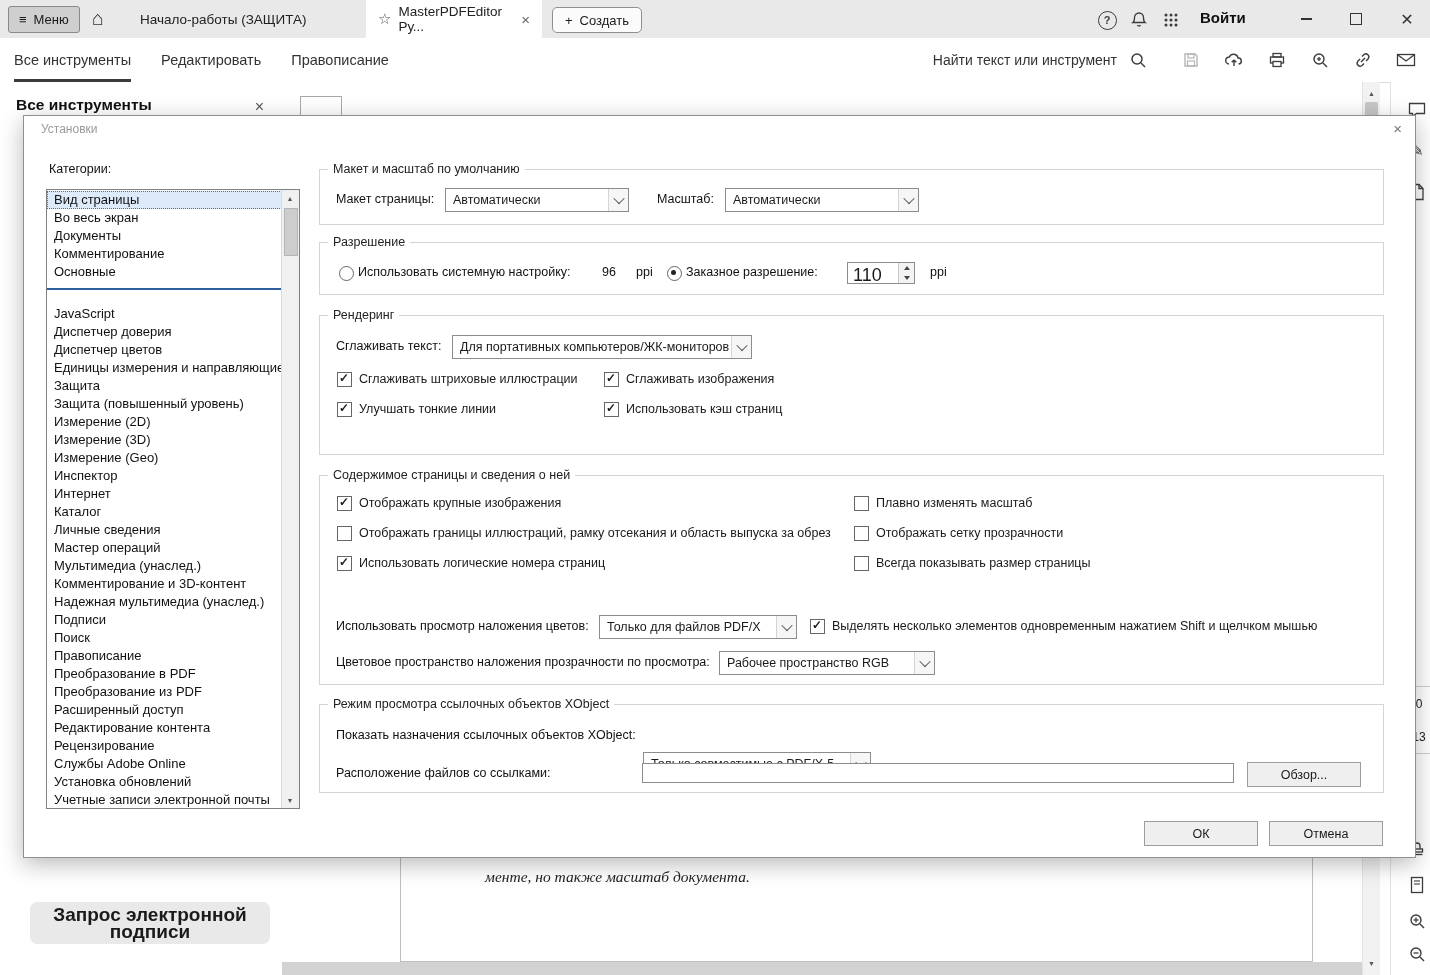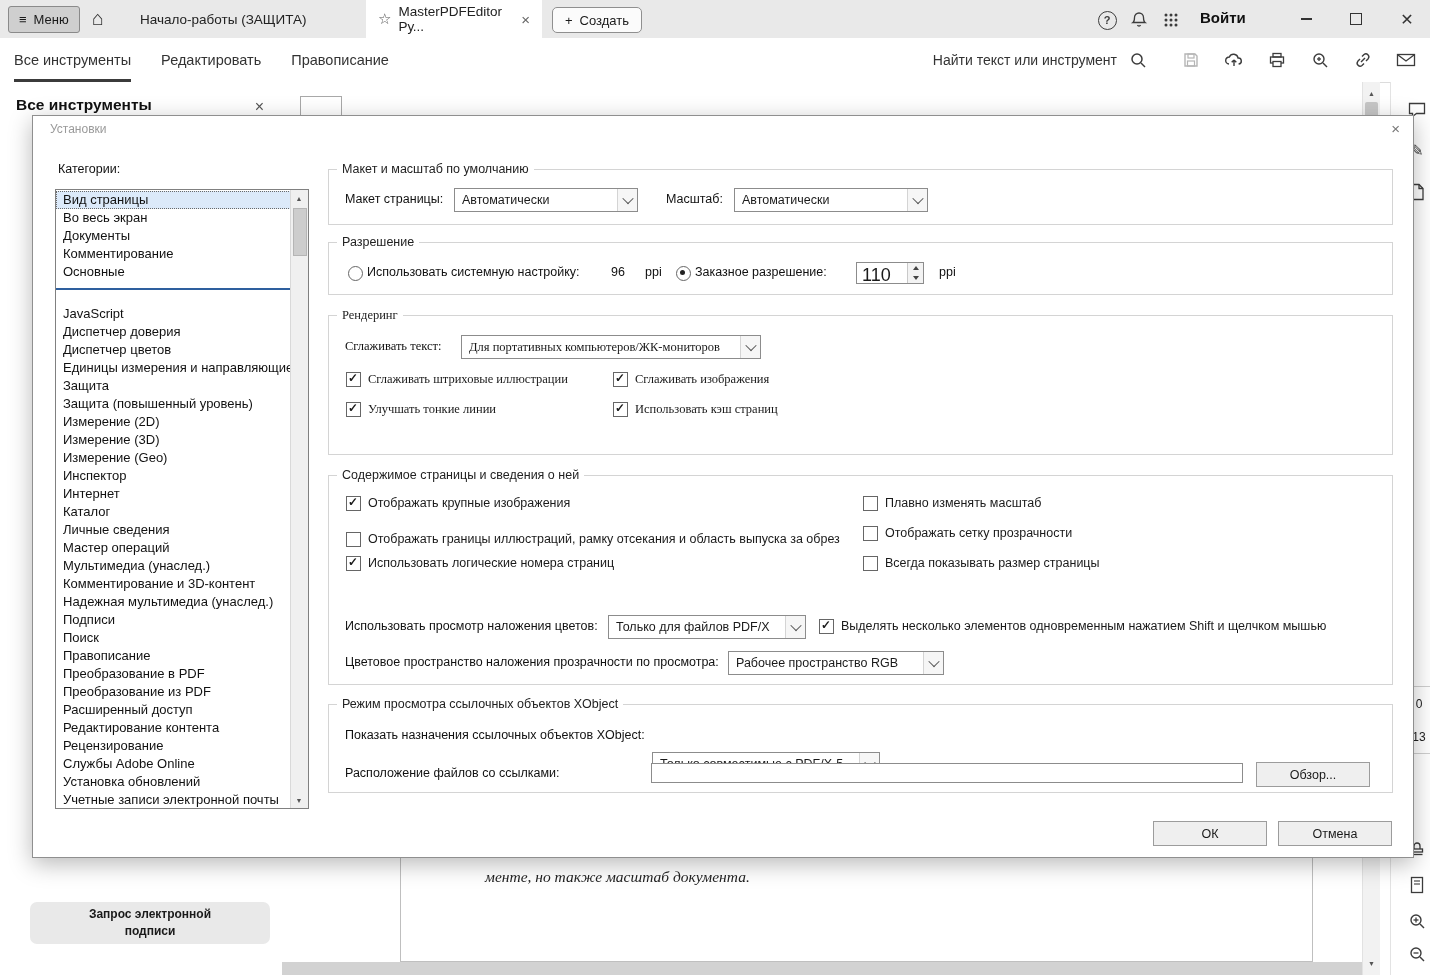"Установки" .dialog { left: 32px -> 23px; padding-left: none -> 11px }
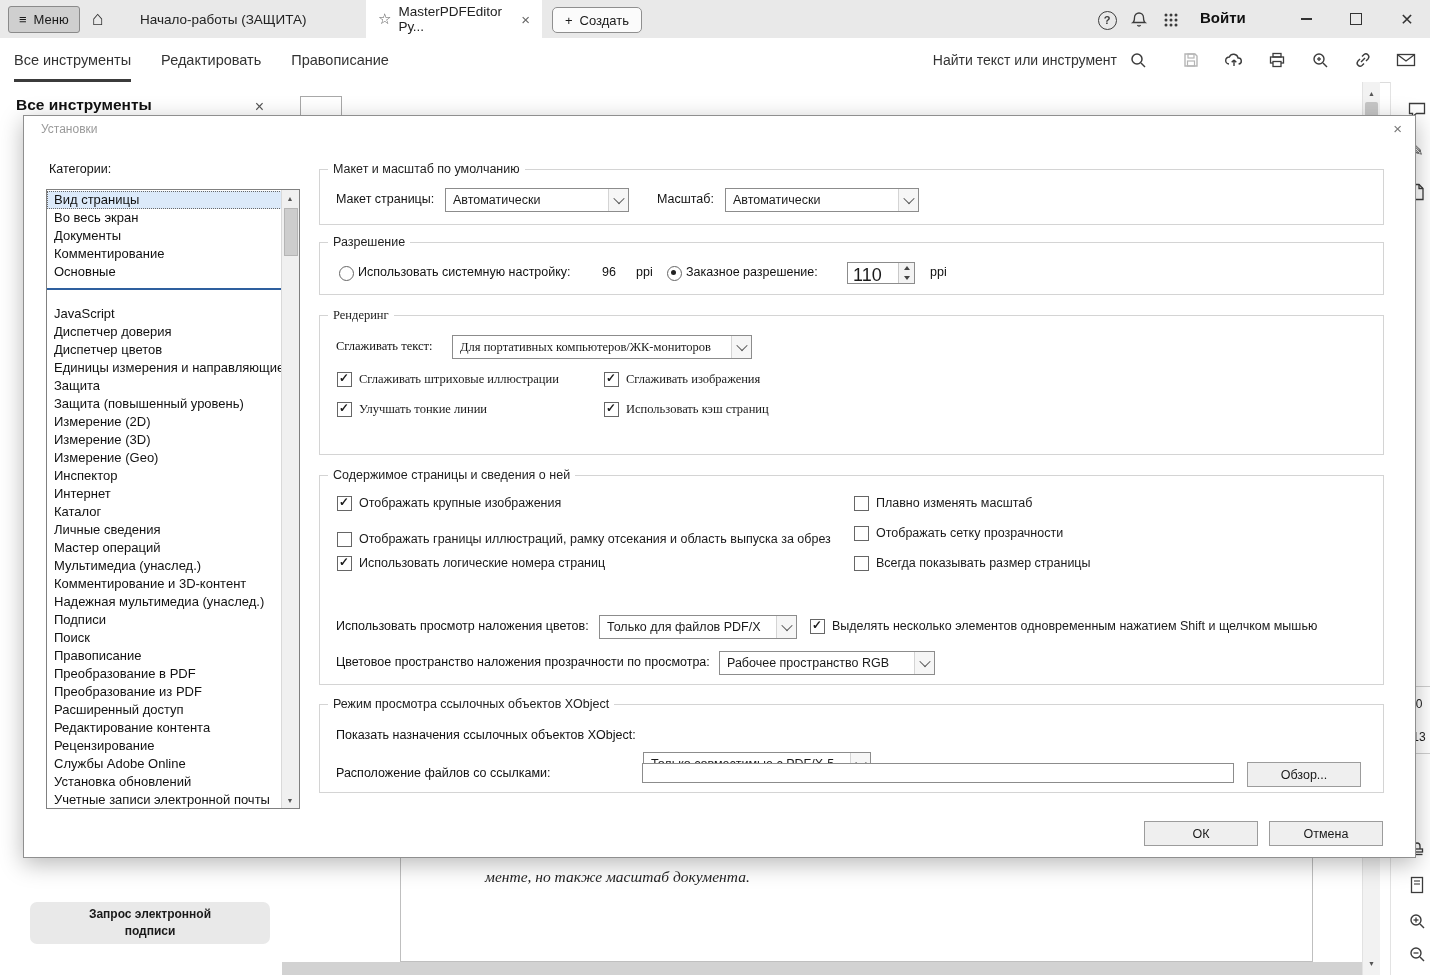"Рендеринг" div.groupbox { font-family: Liberation Serif, serif -> none }
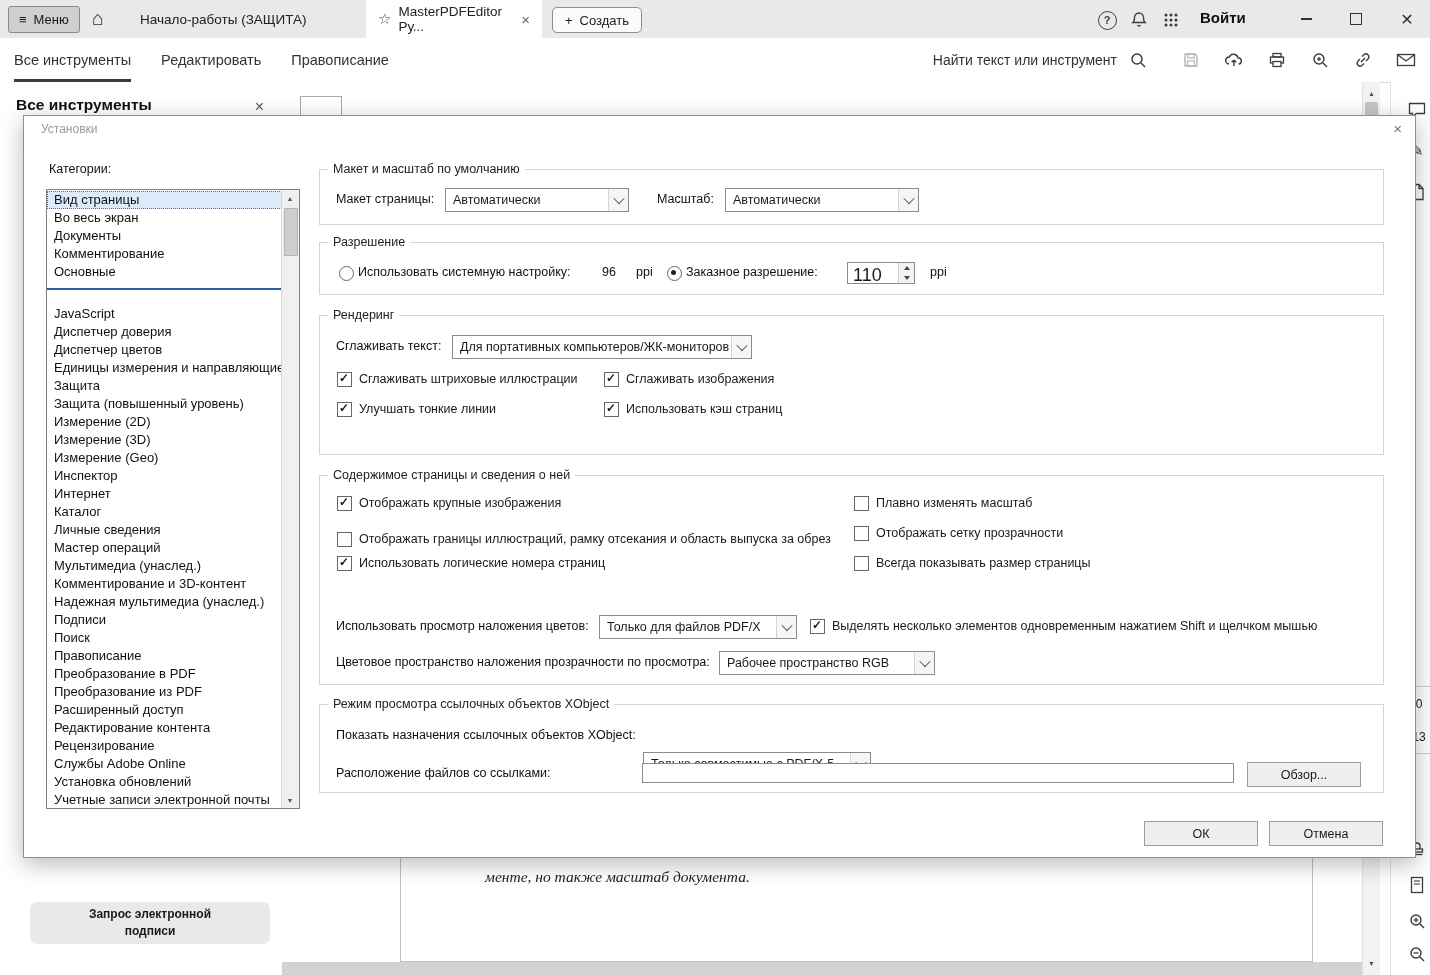"Отображать границы иллюстраций, рамку" div.row { margin-top: 6px -> none }
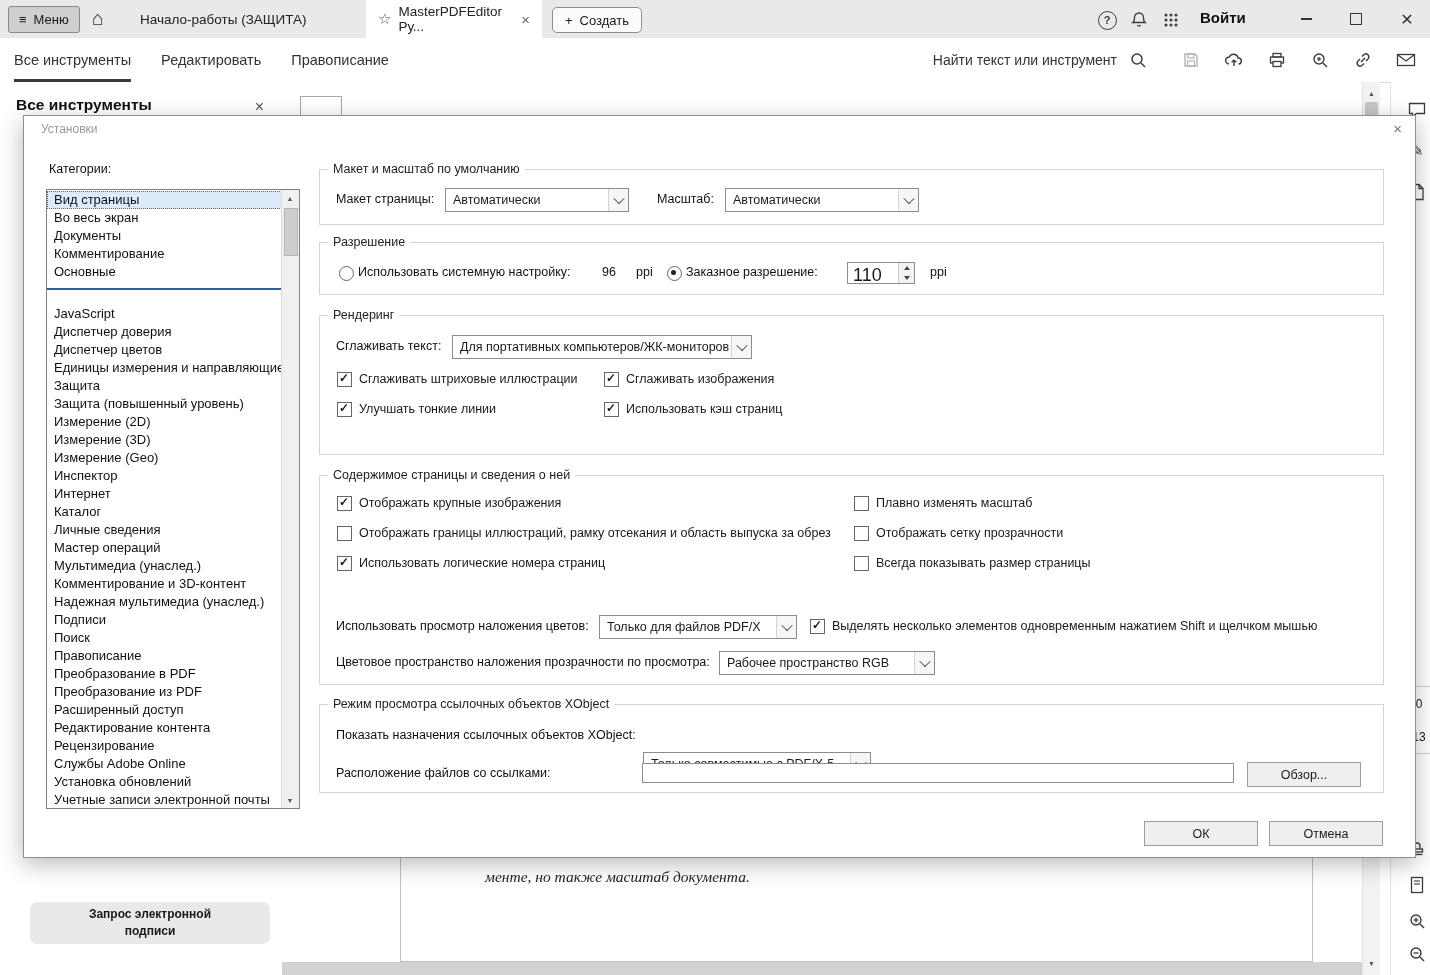"Запрос электронной" .request-btn { font-size: 12px -> 19px }
